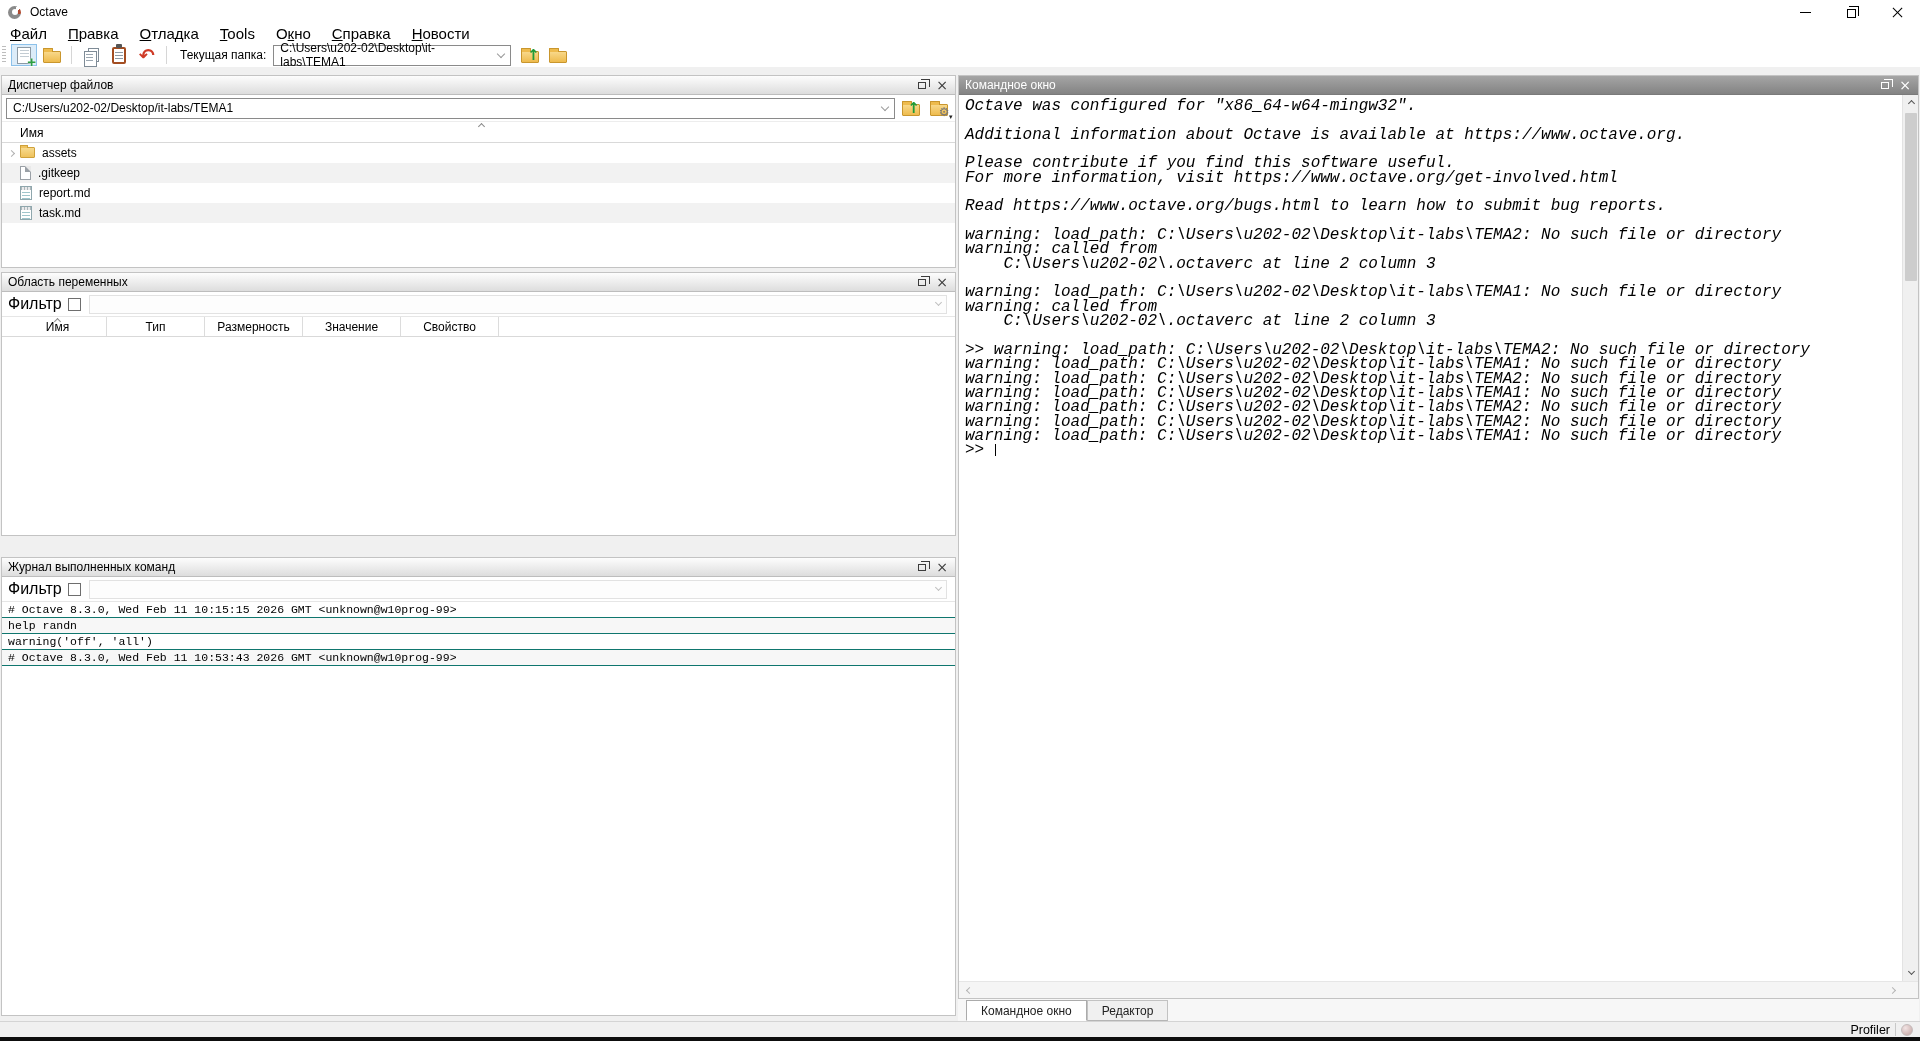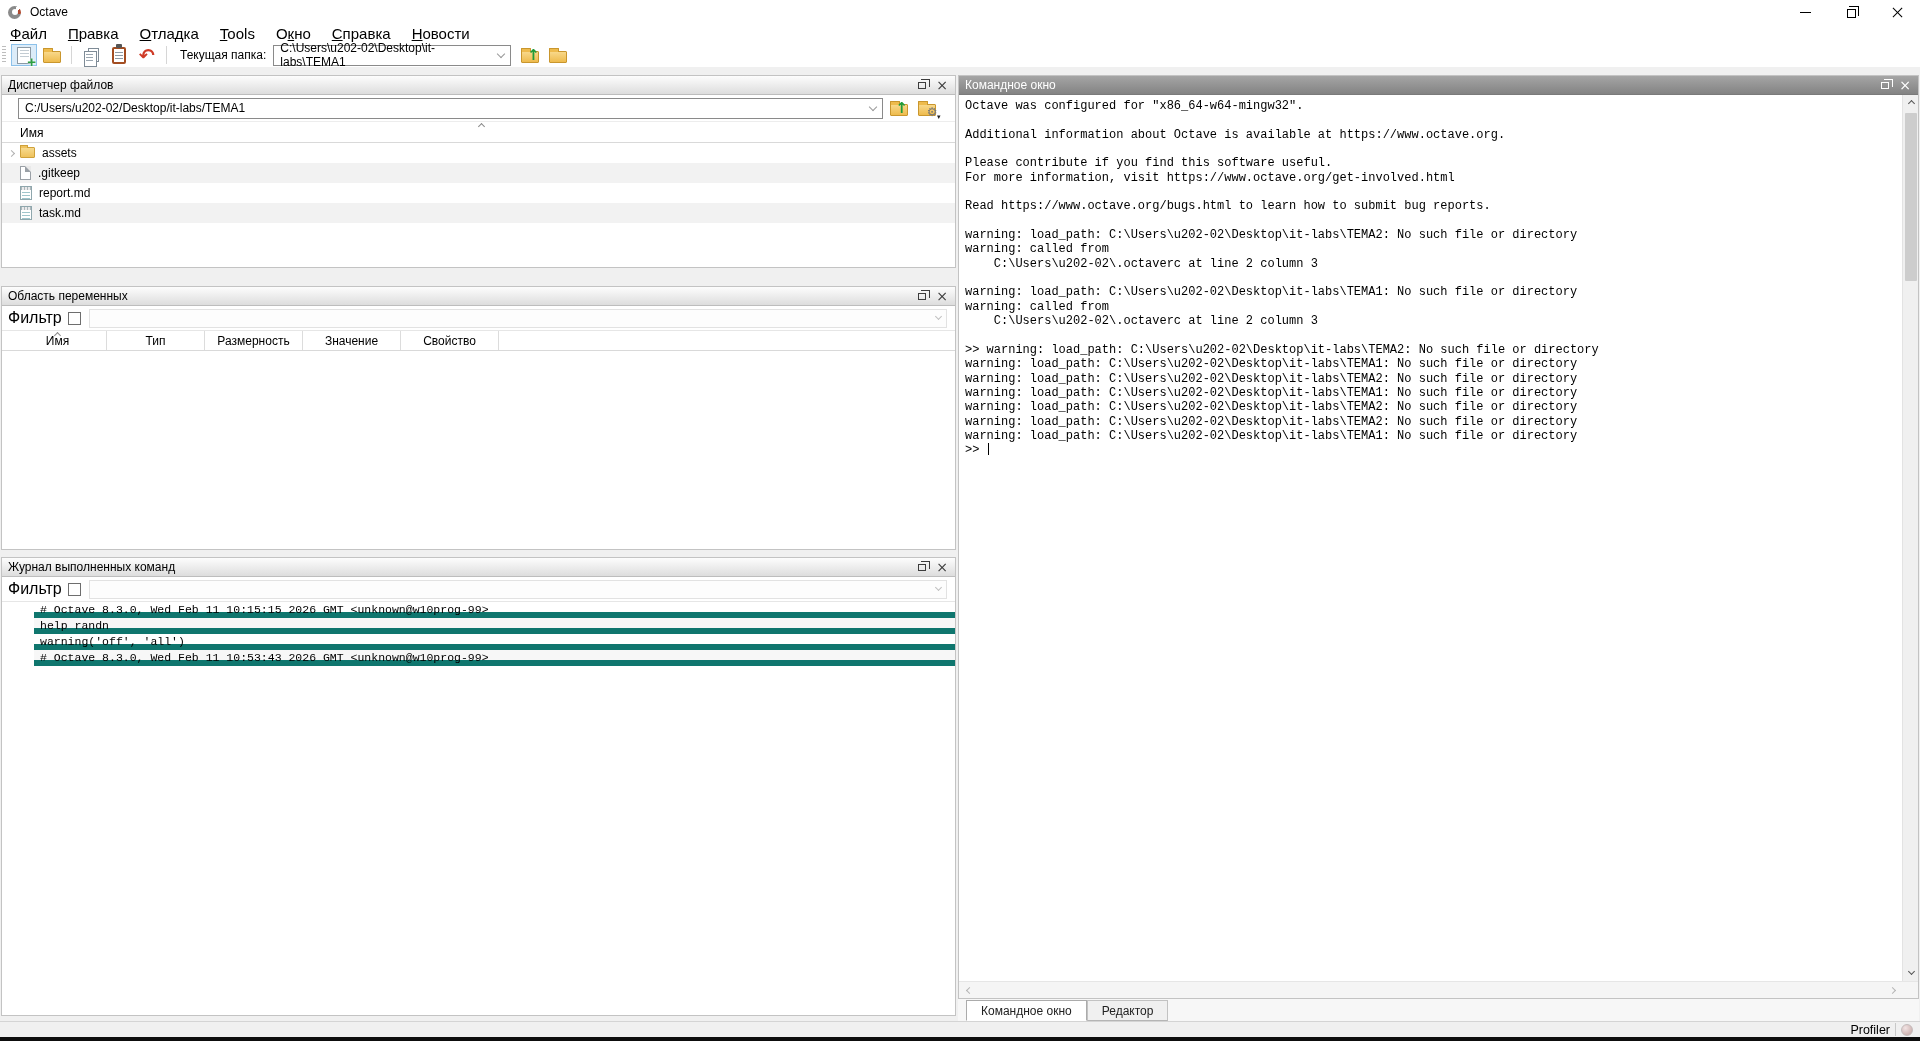"C:/Users/u202-02/Desktop/it-labs/TEMA1" .fb-pathrow { padding: 0 16px -> 0 4px }
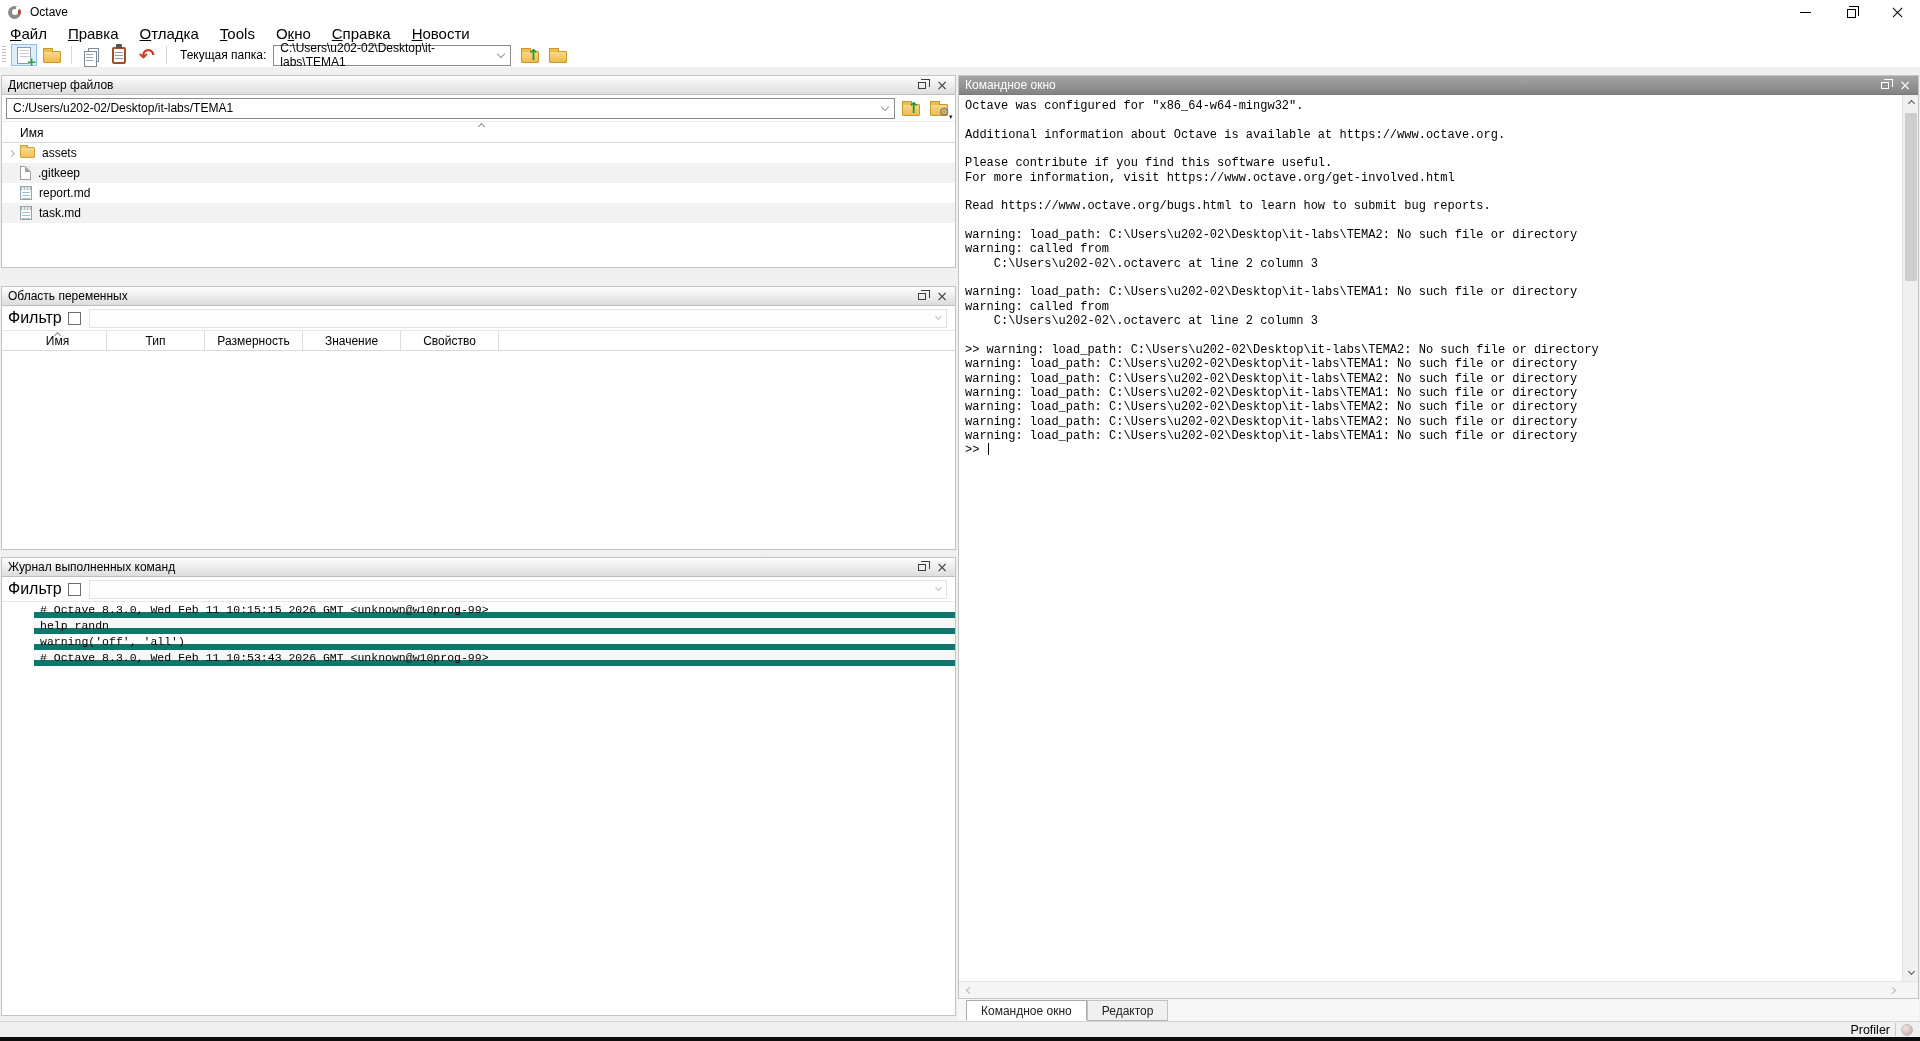"Octave was configured for" #cw-lines { font-size: 12px -> 16px; font-style: none -> italic }
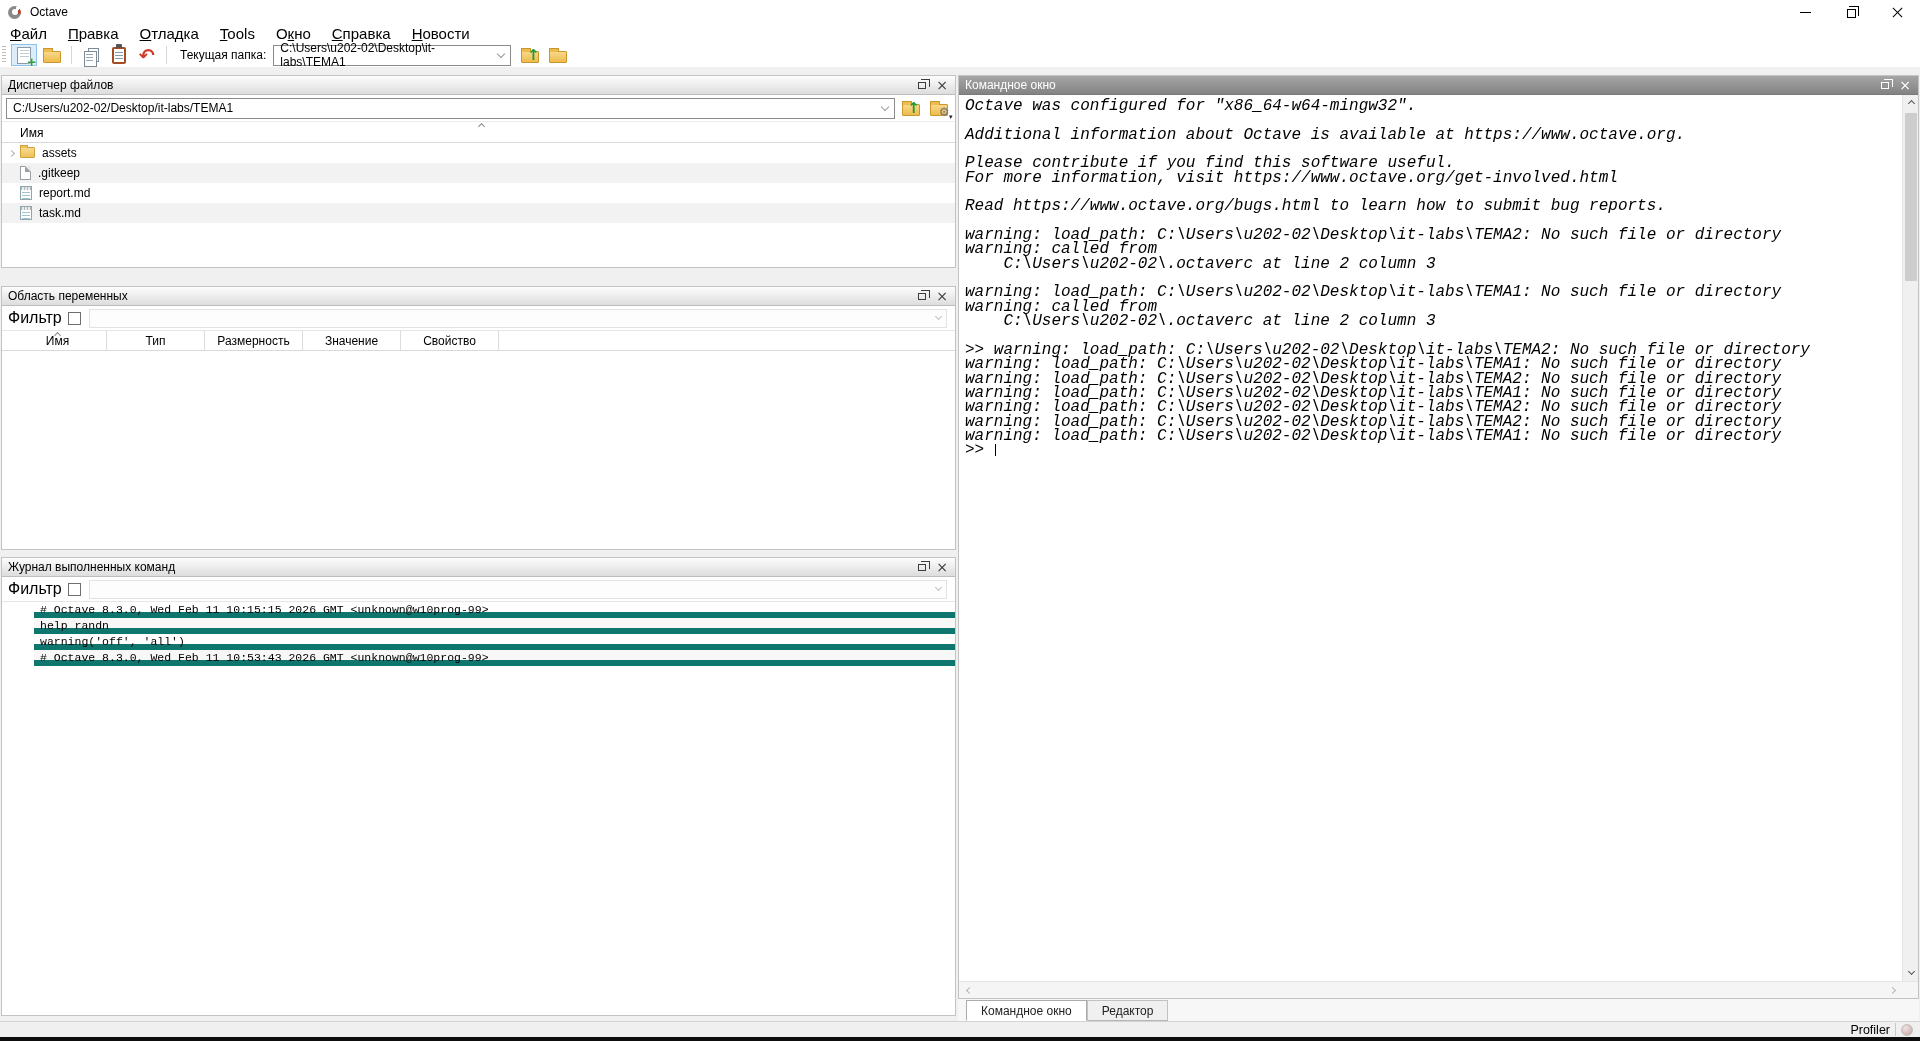"Область переменных" #panel-workspace { top: 286px -> 272px }
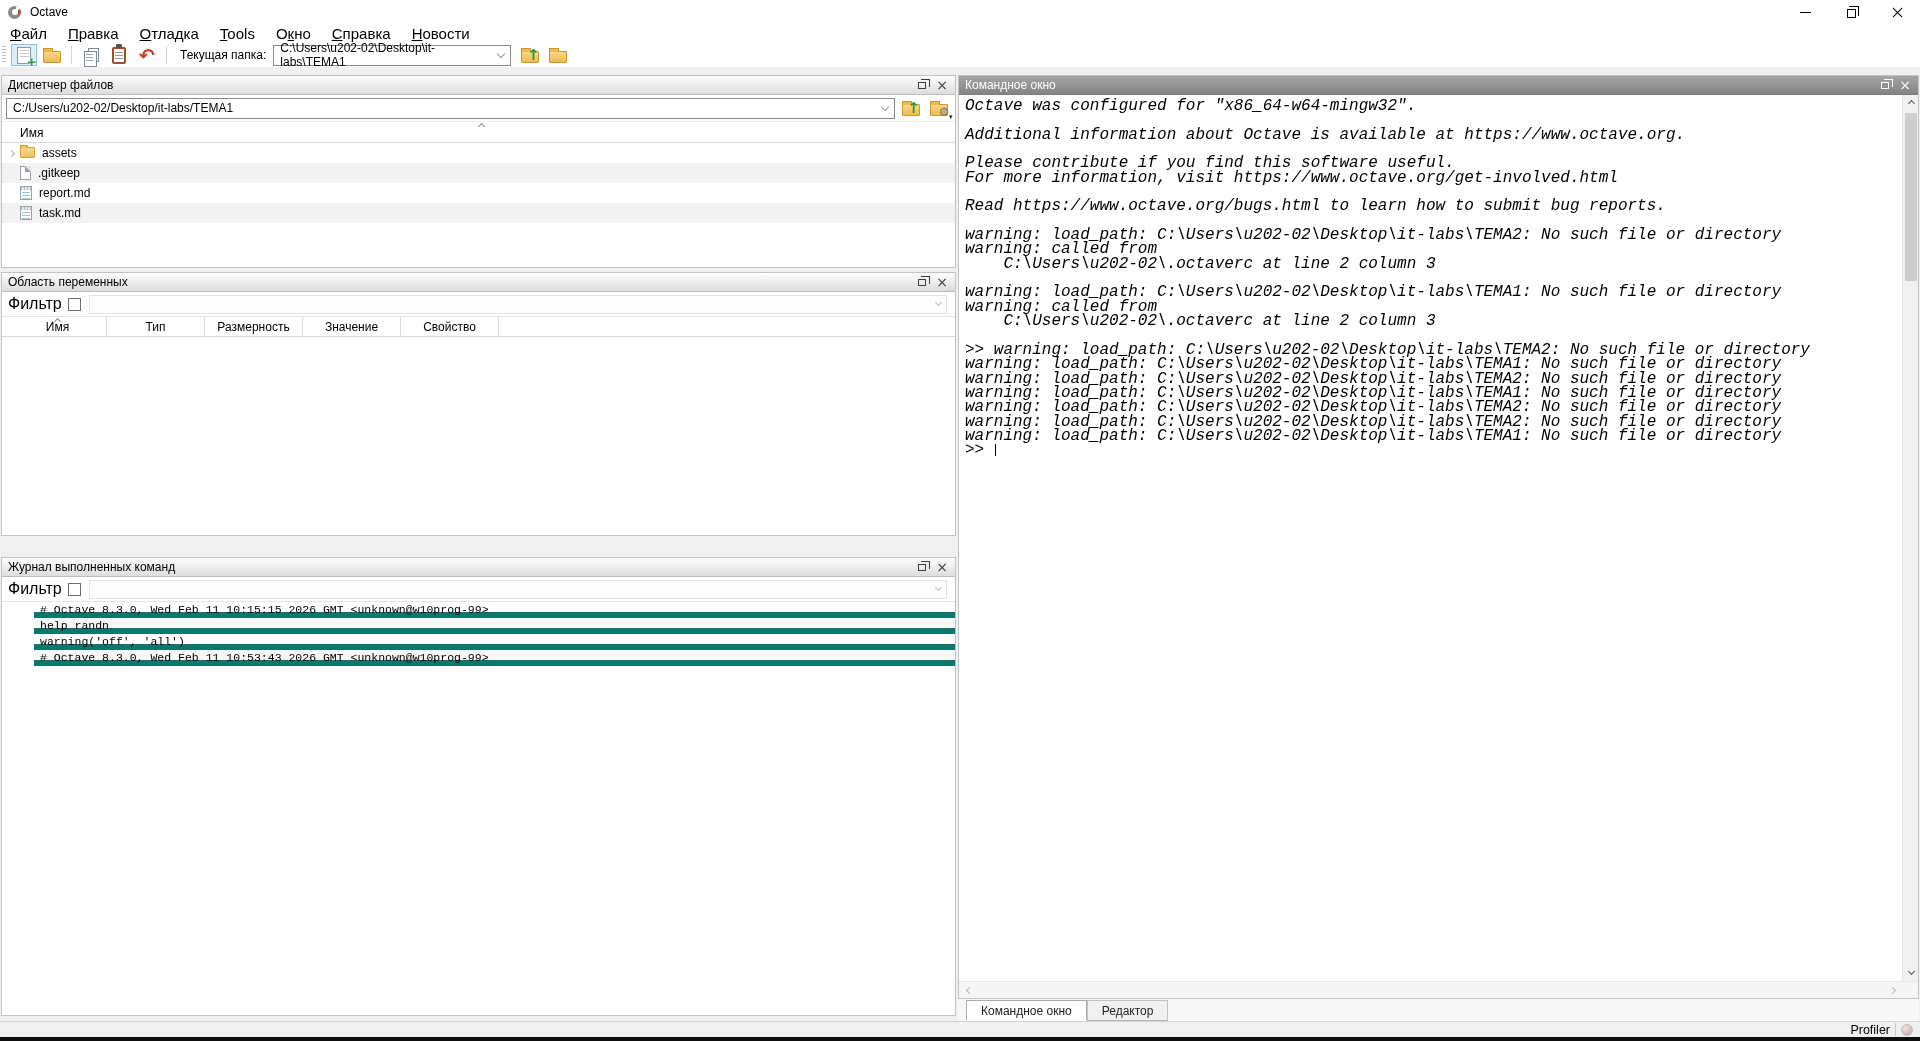"# Octave 8.3.0, Wed Feb" .hist-row { border-bottom: 6px solid #0f766e -> 1px solid #0f766e; margin-left: 32px -> none }
